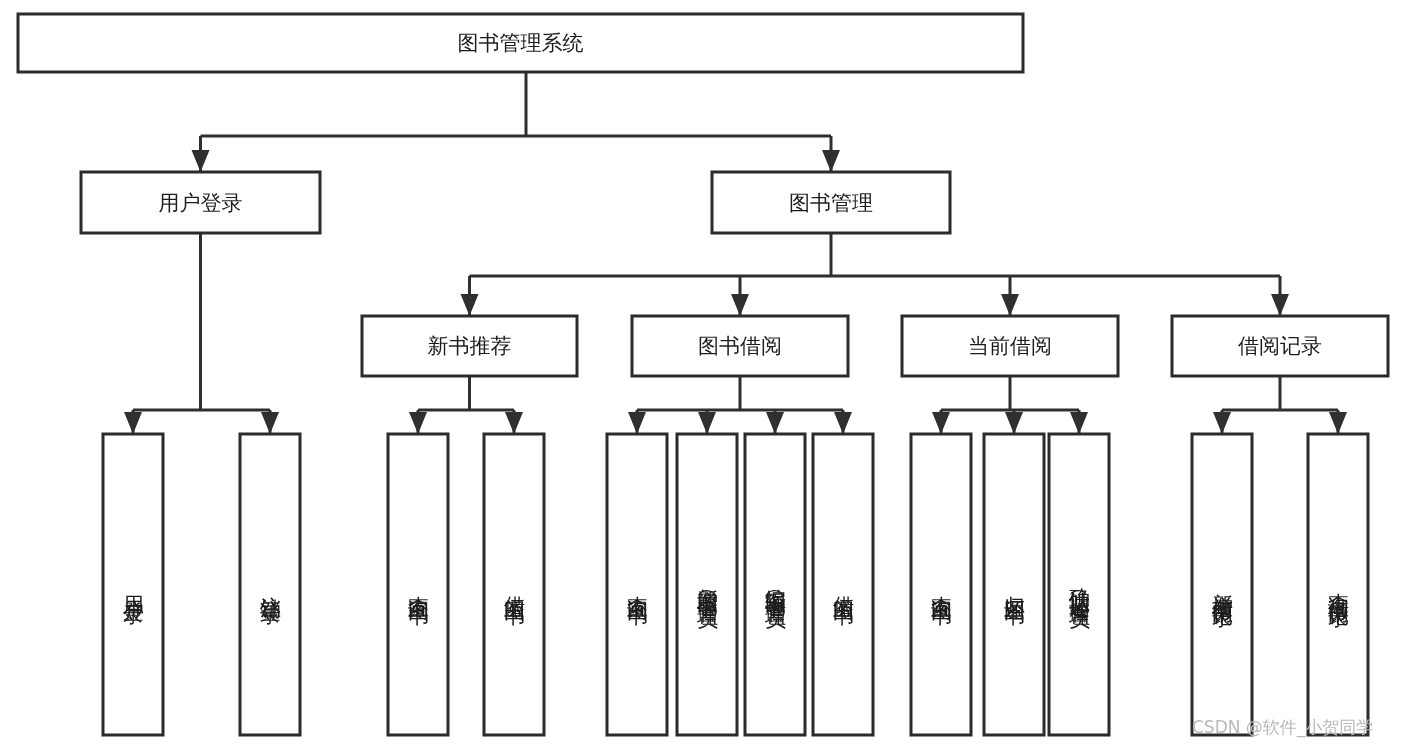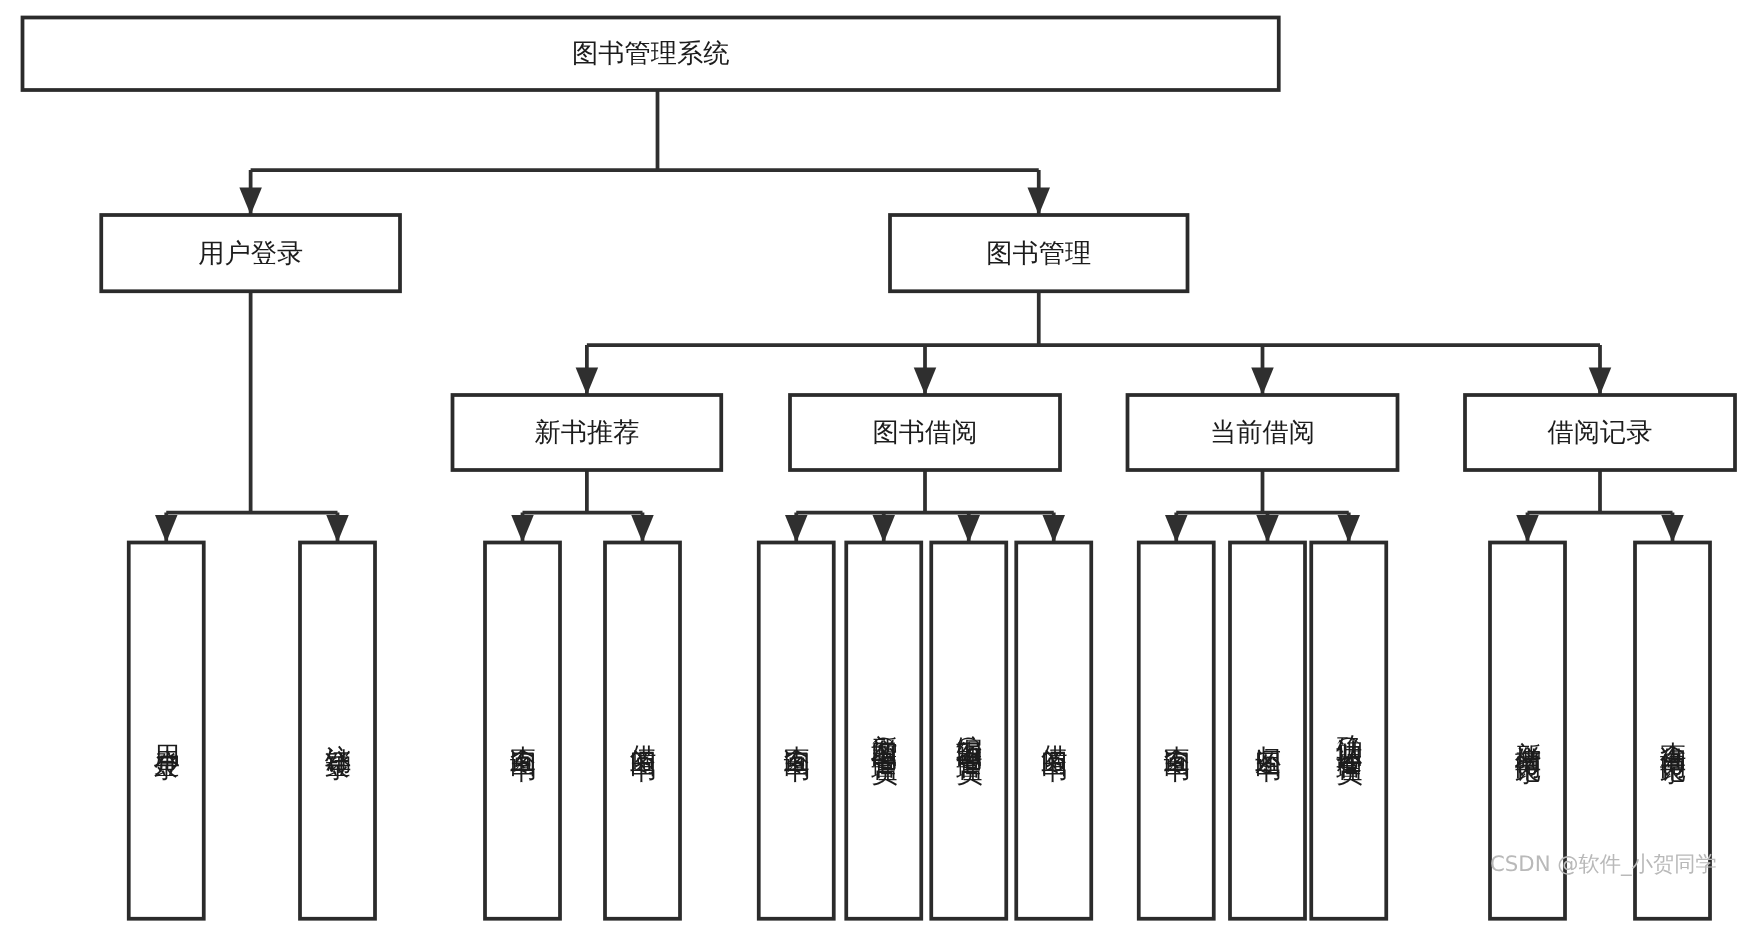"CSDN @软件_小贺同学" div.watermark { top: 680px -> 716px }
